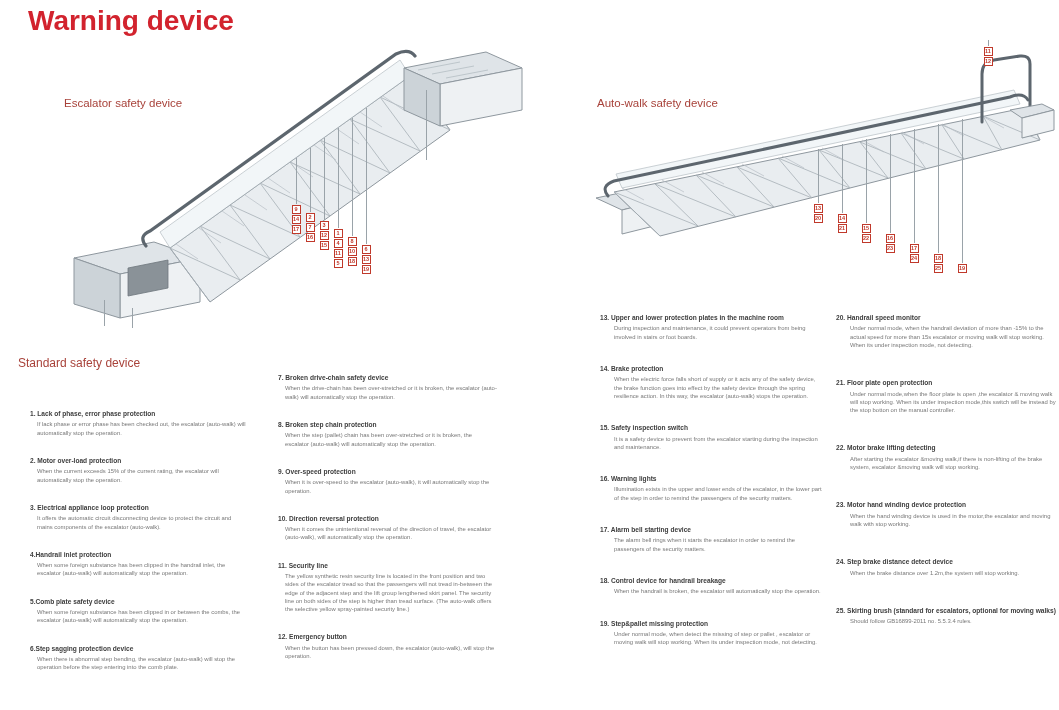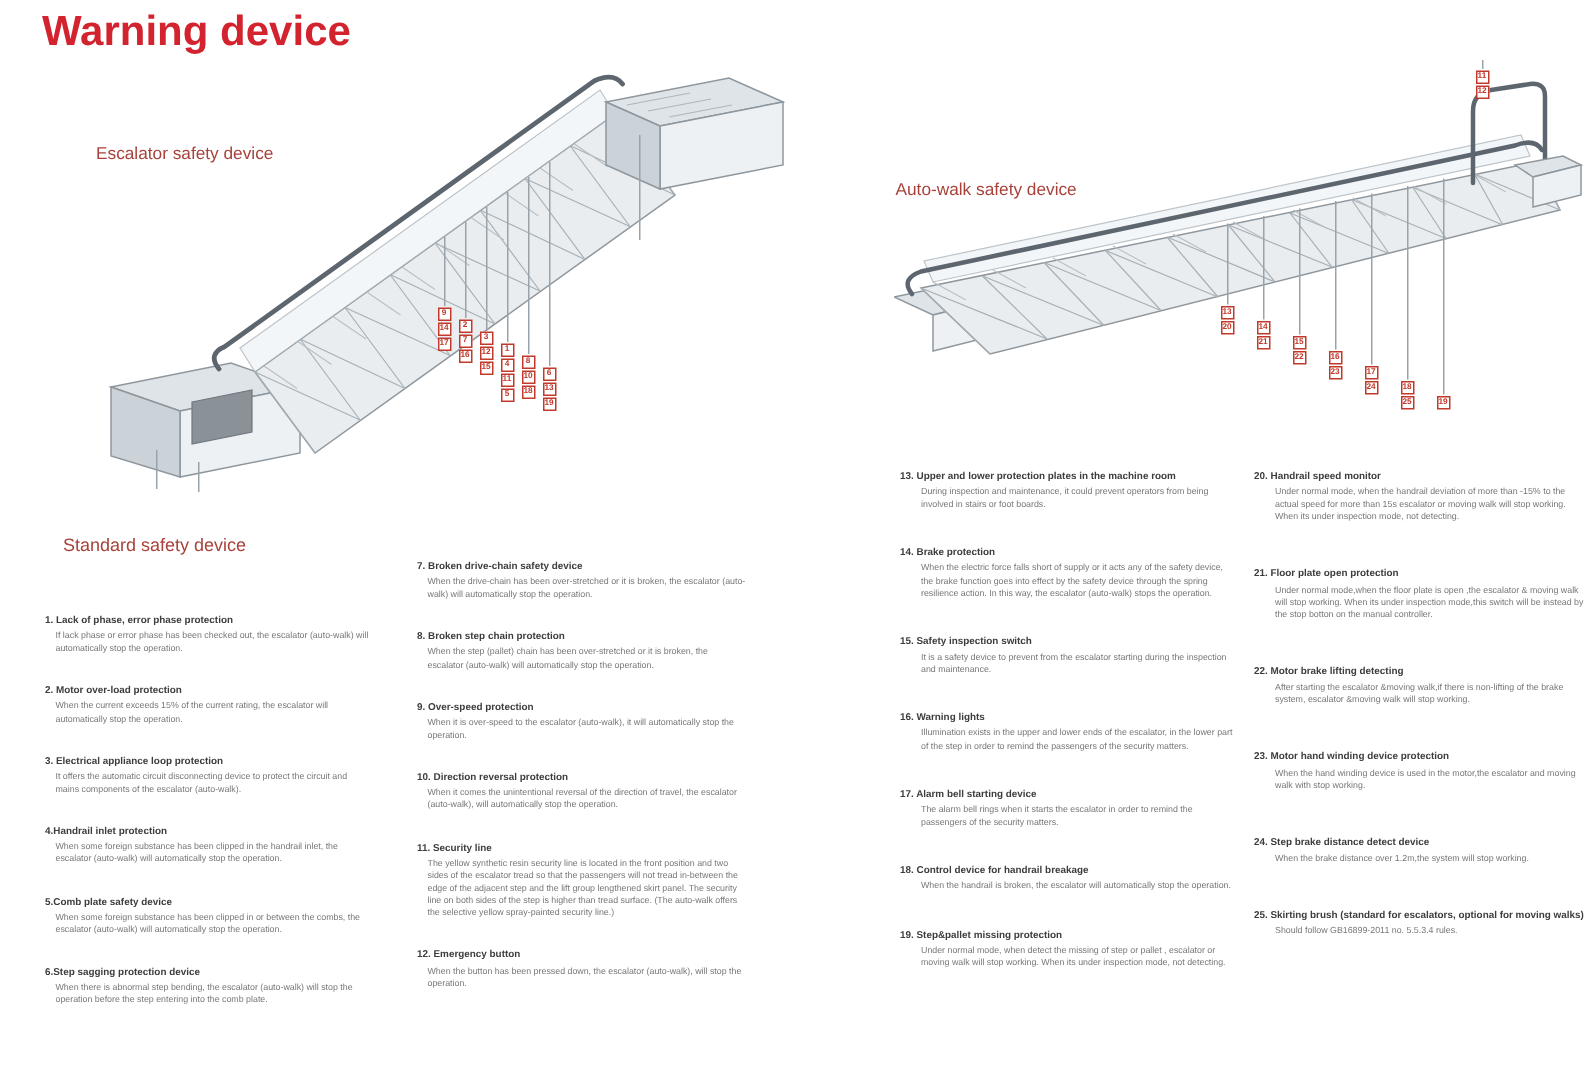"Auto-walk safety device" #heading-autowalk { margin-top: 24px -> none }
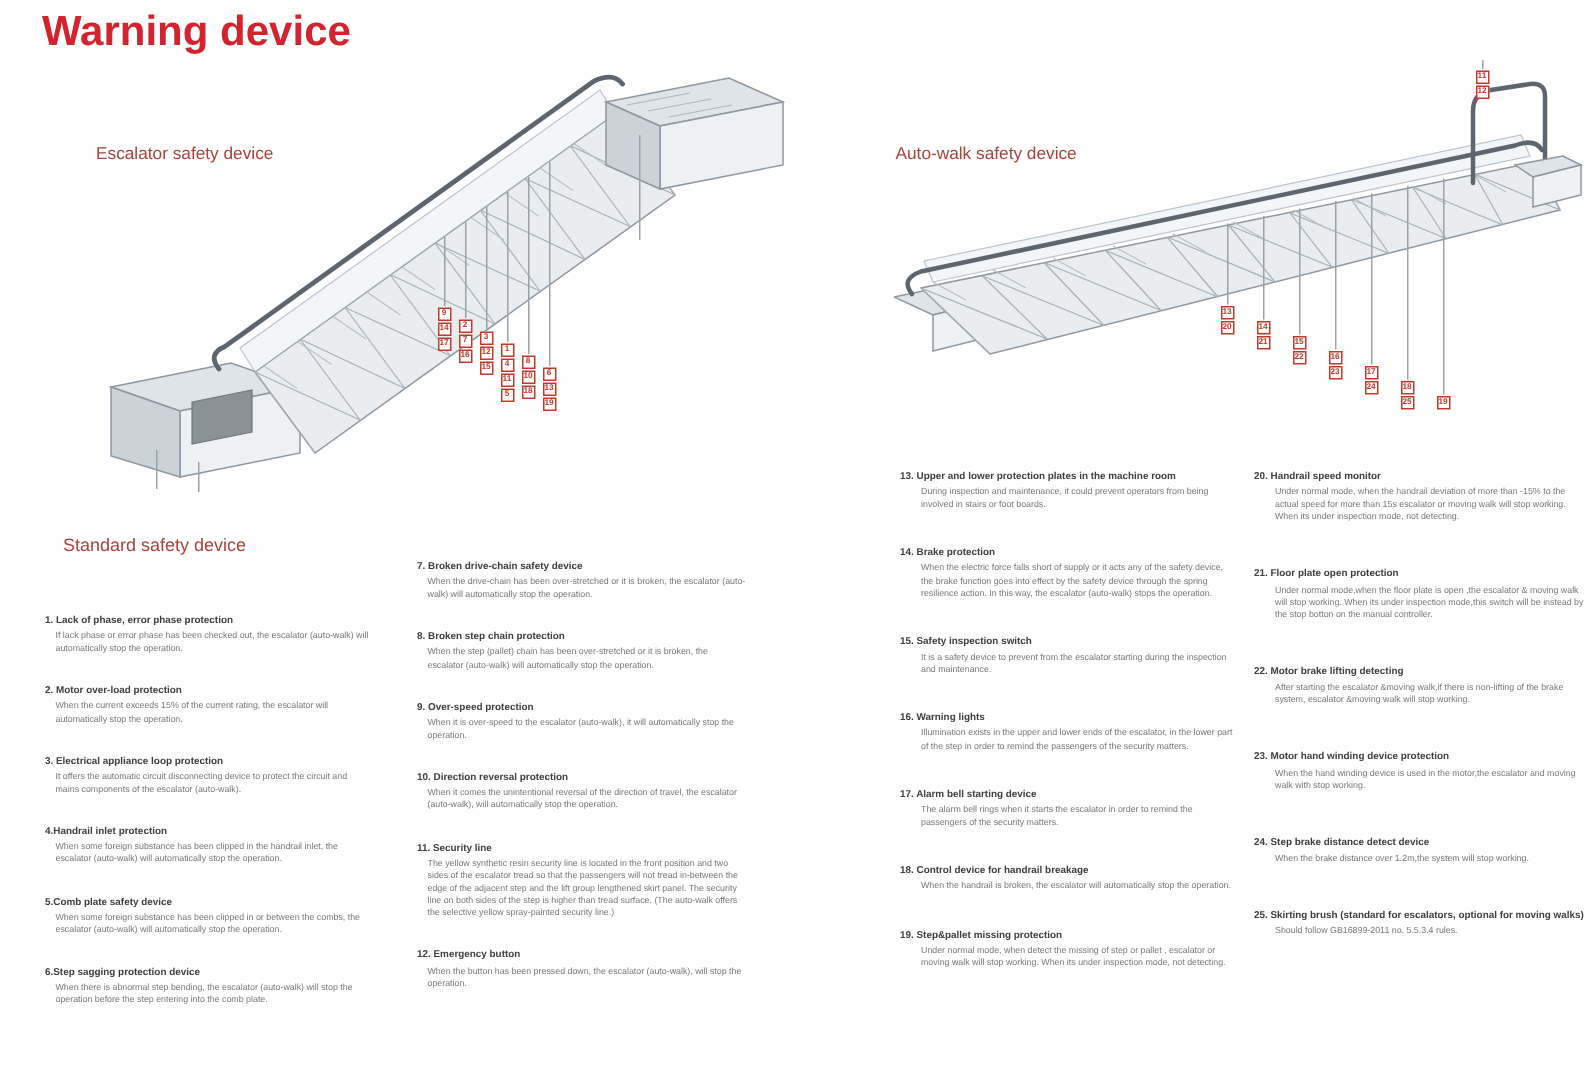"Standard safety device" #heading-standard { left: 42px -> 18px }
